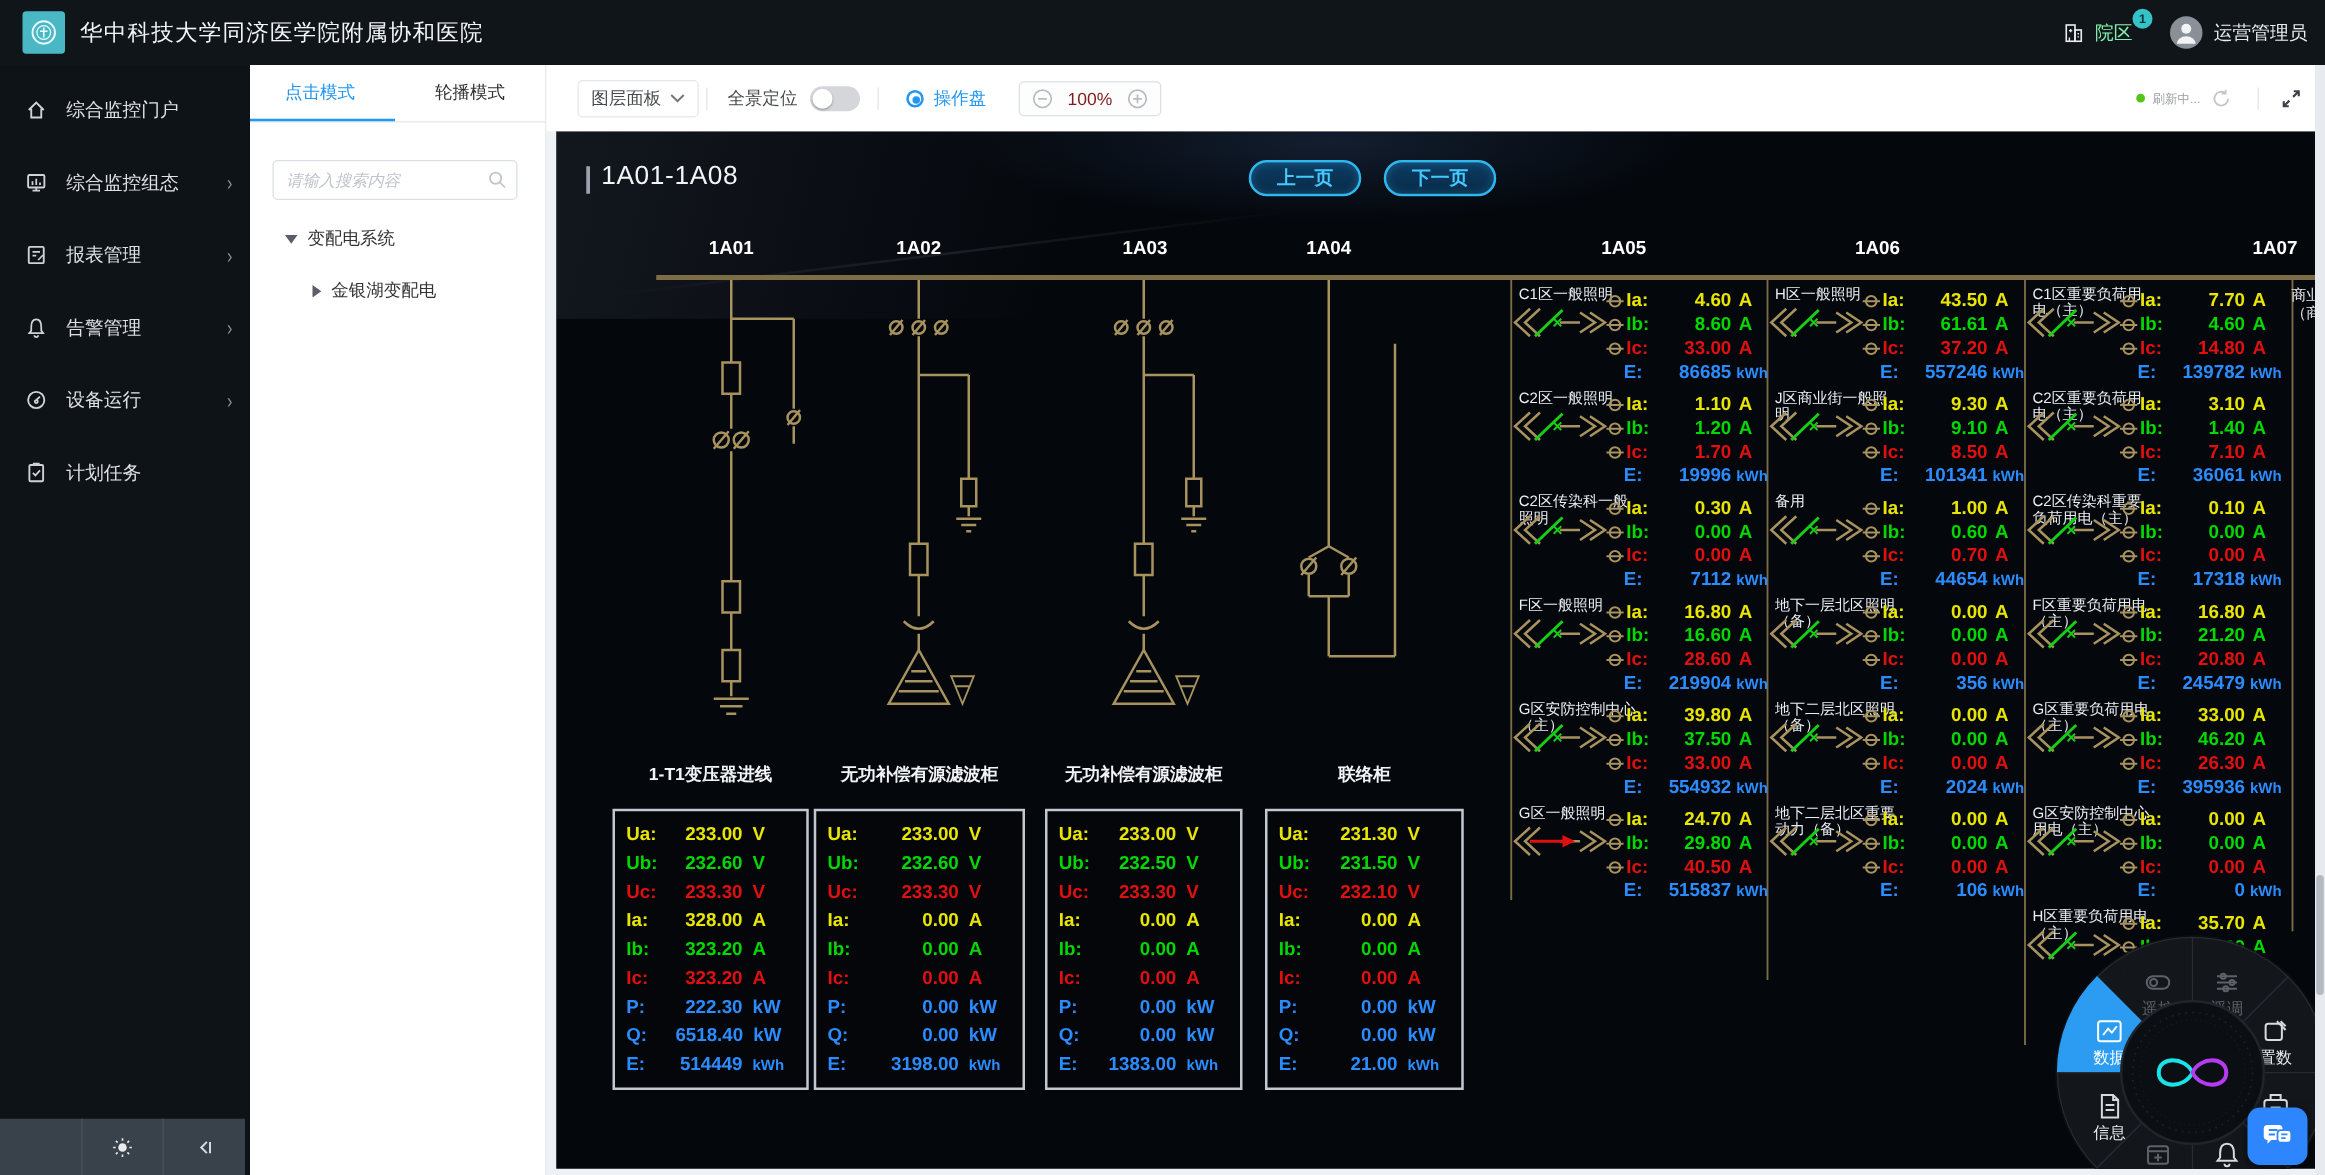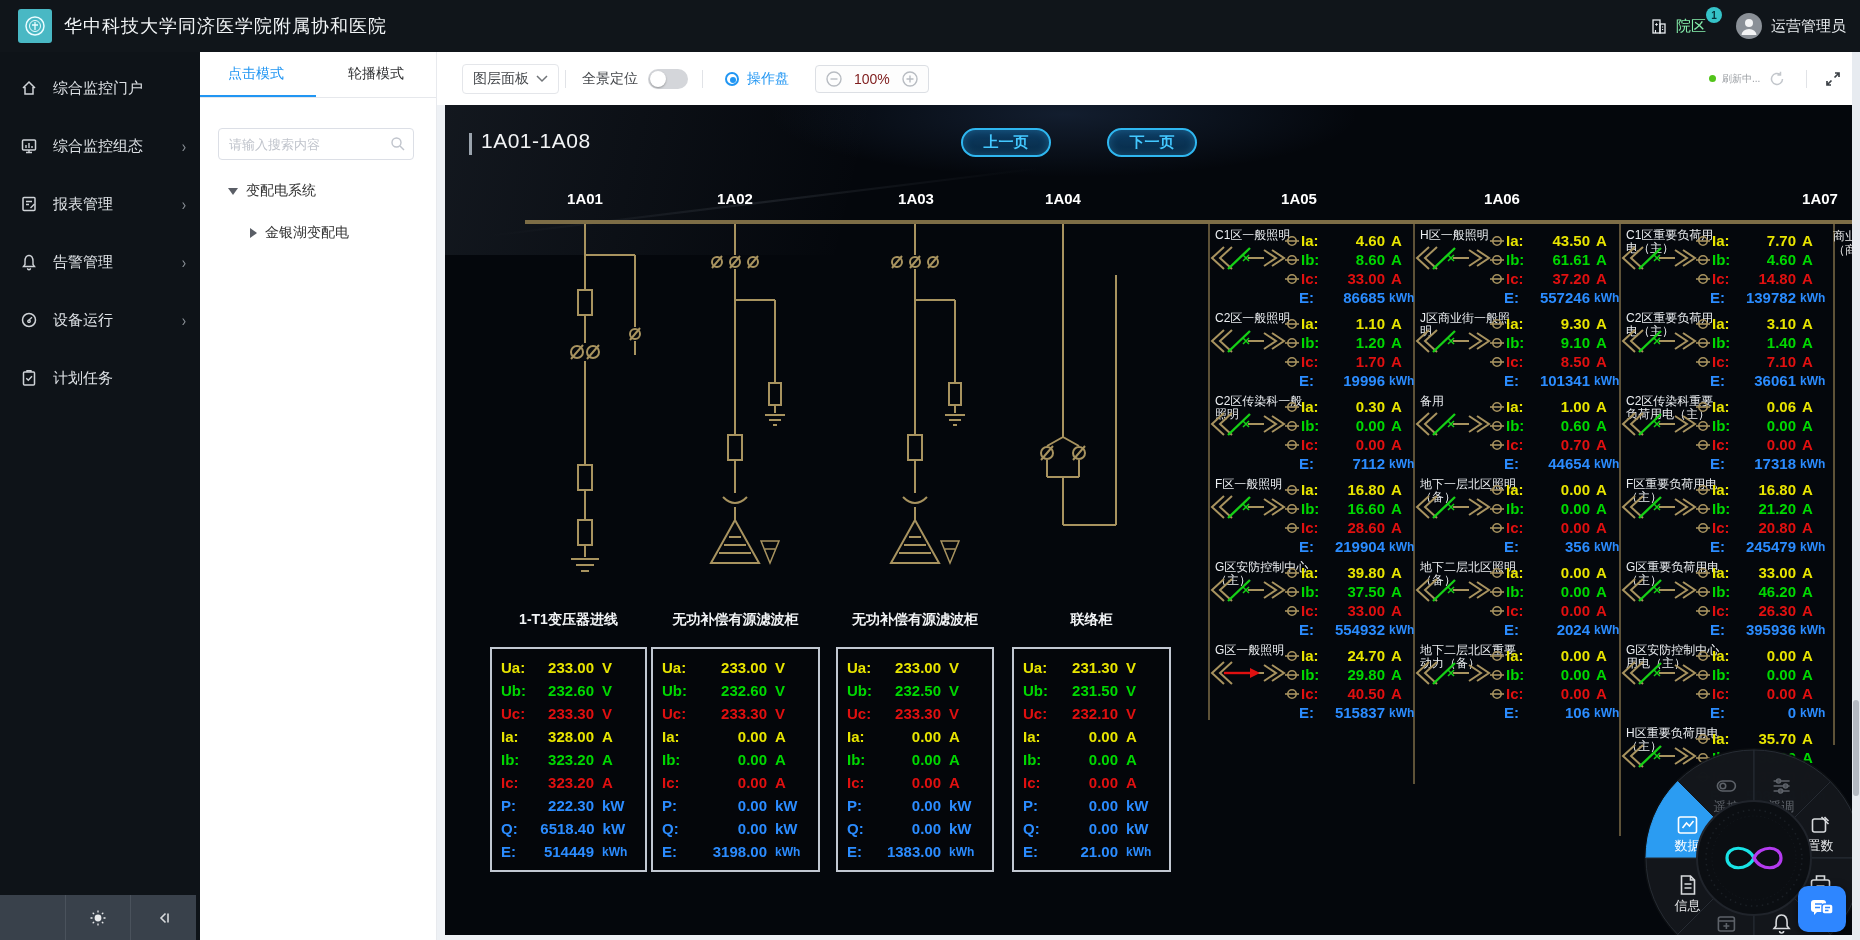"请输入搜索内容" .search-wrap input { font-style: none -> italic }
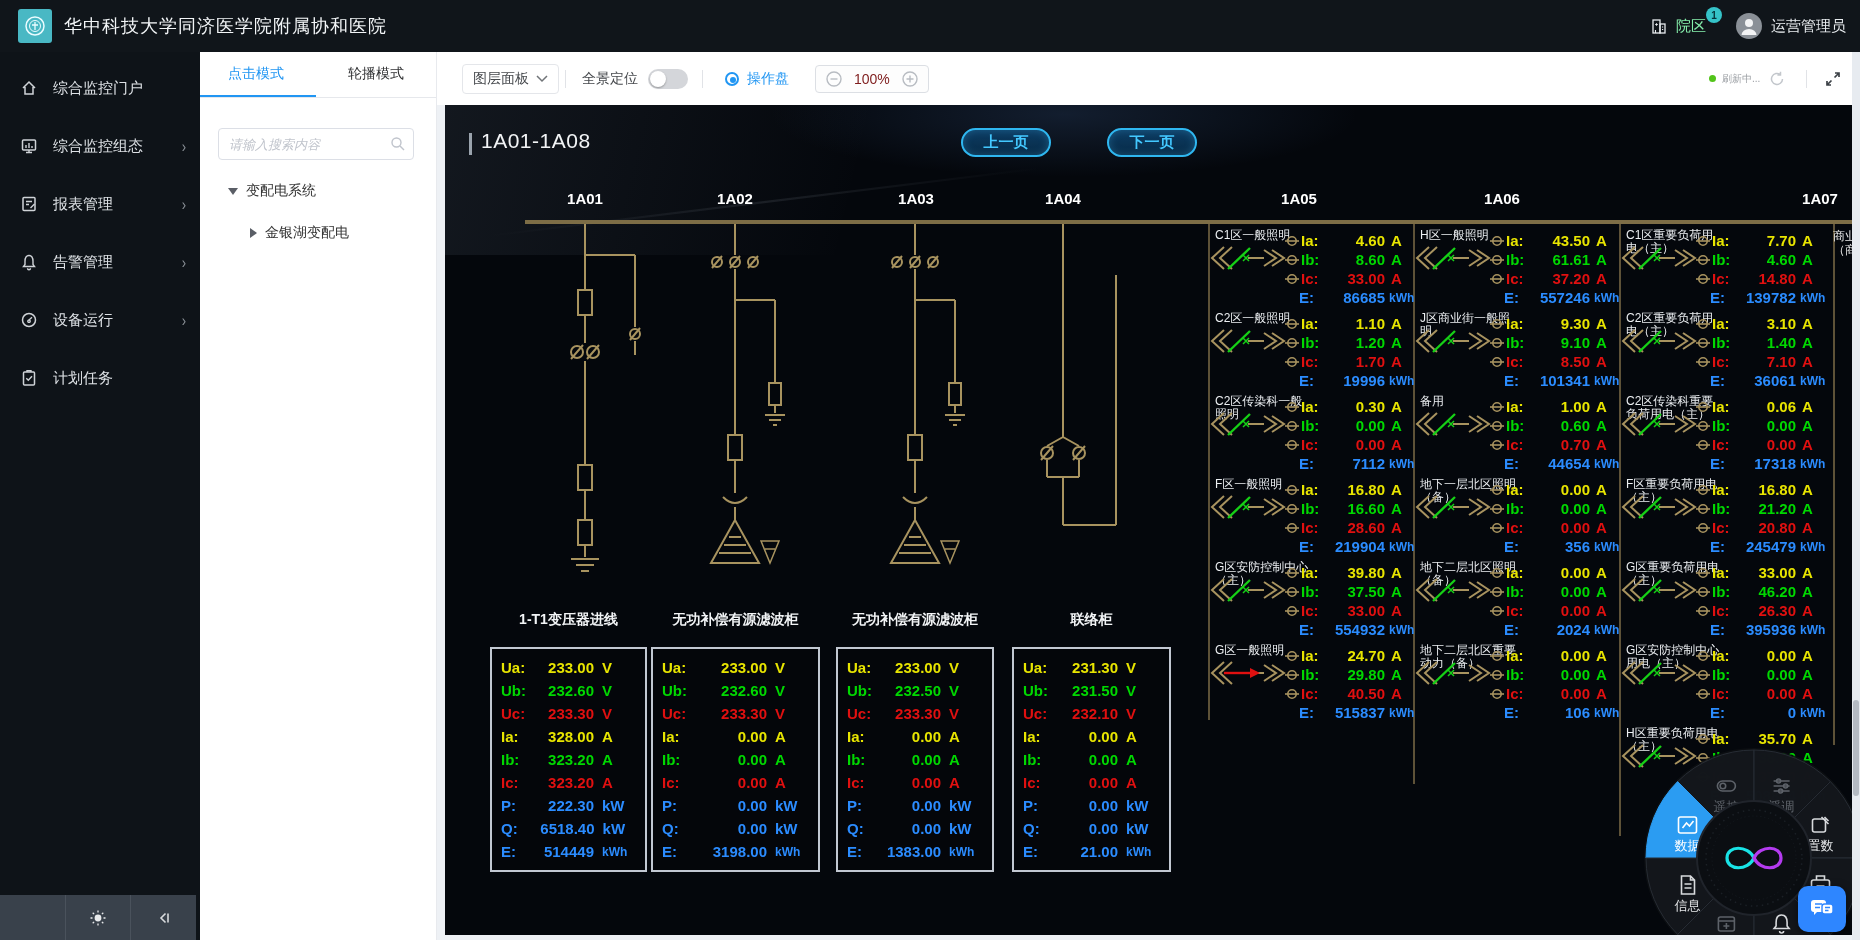"上一页" .btn-prev { left: 516px -> 554px }
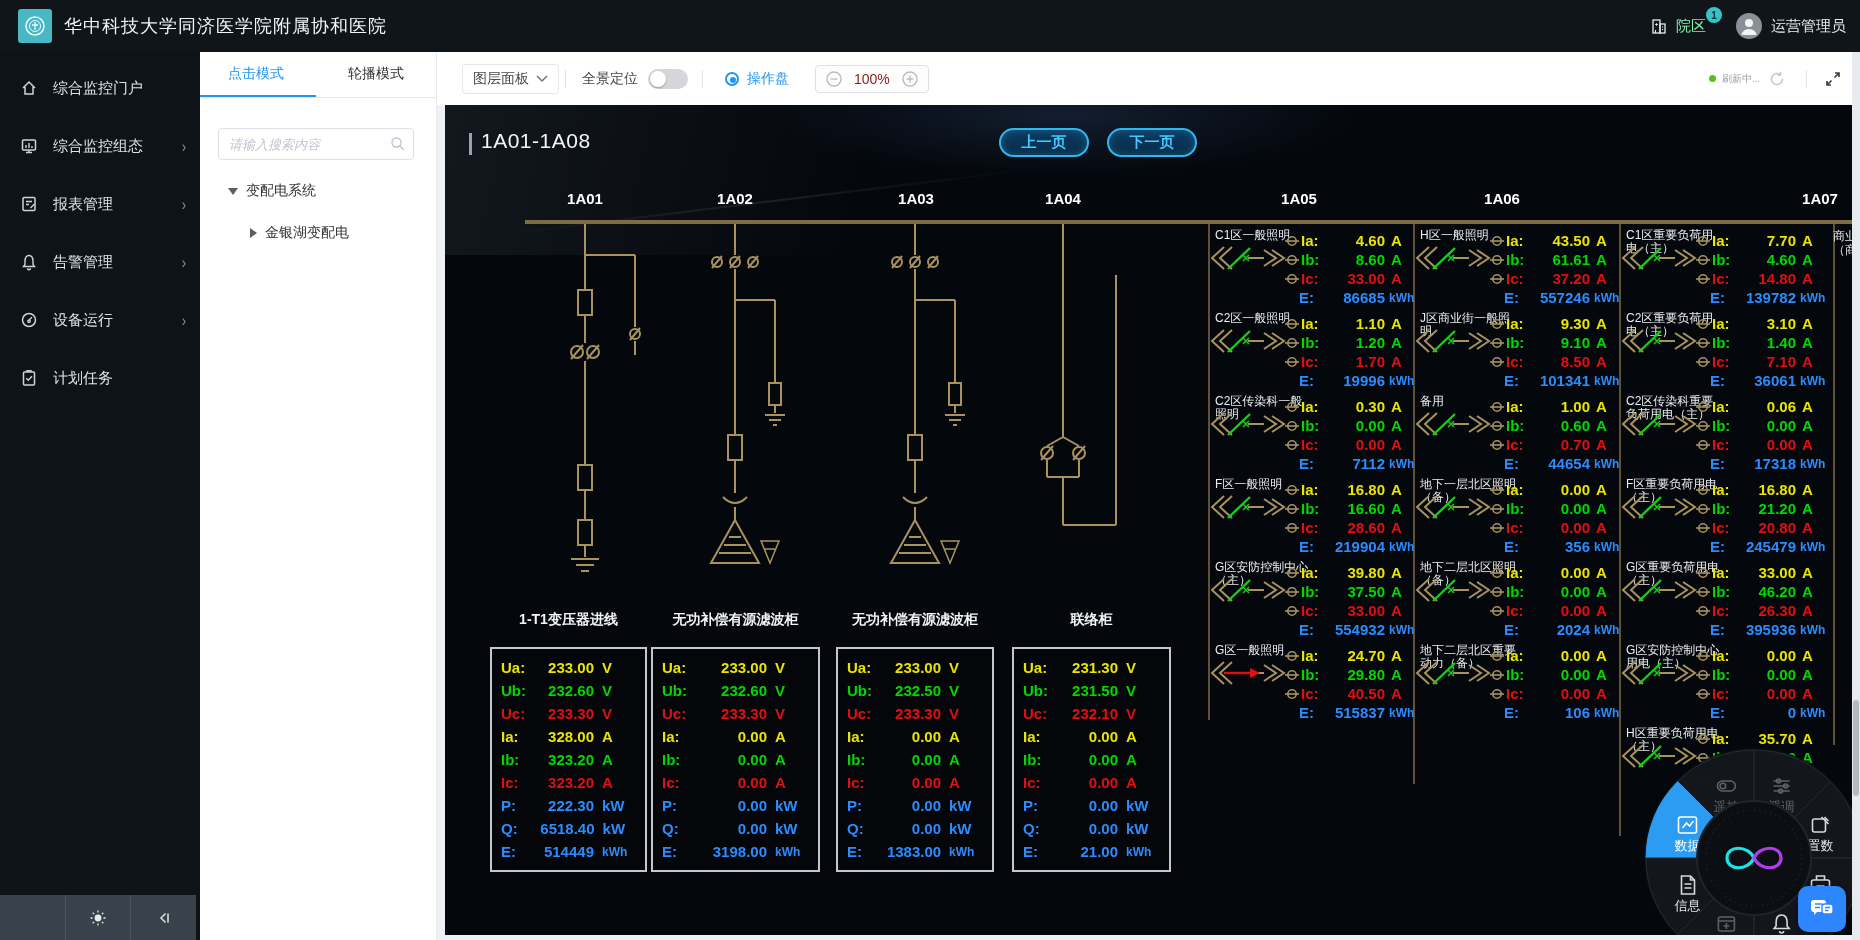"0.06" span.pv { text: 0.06 -> 0.10 }
